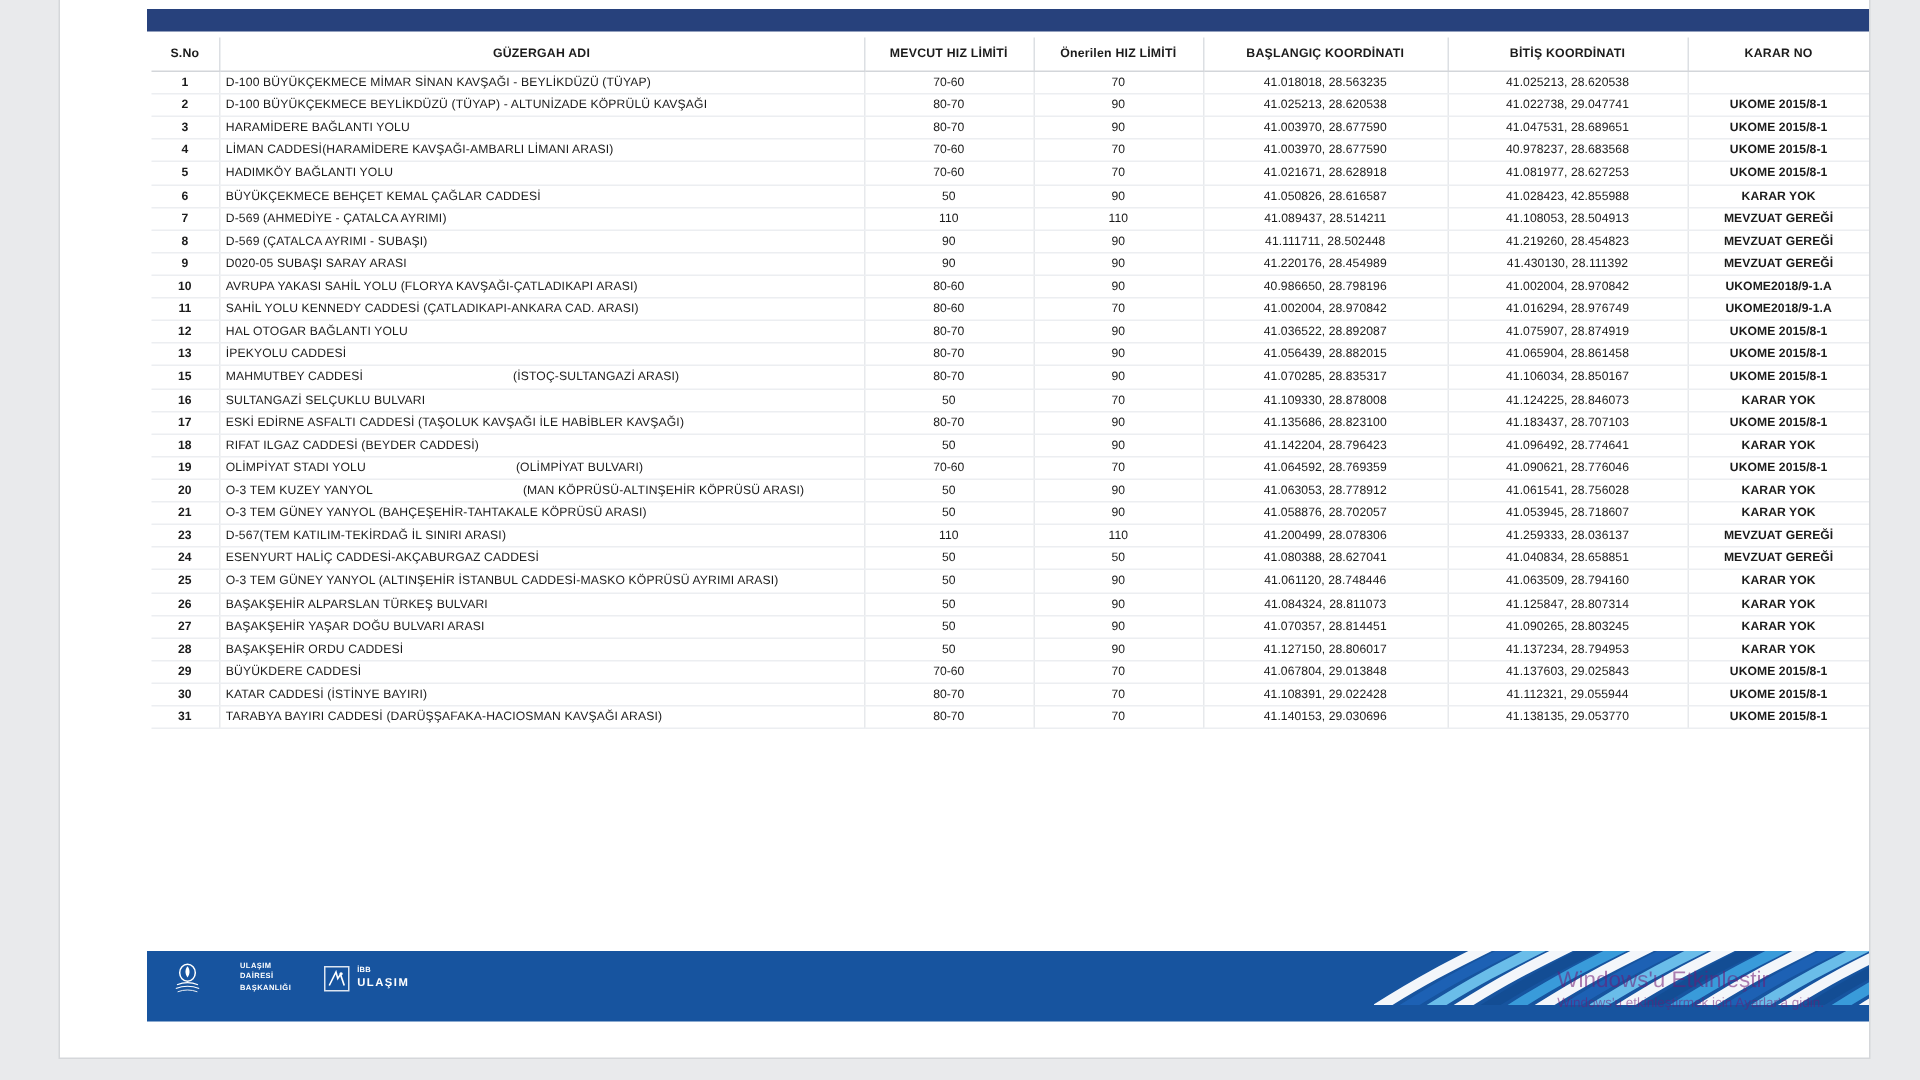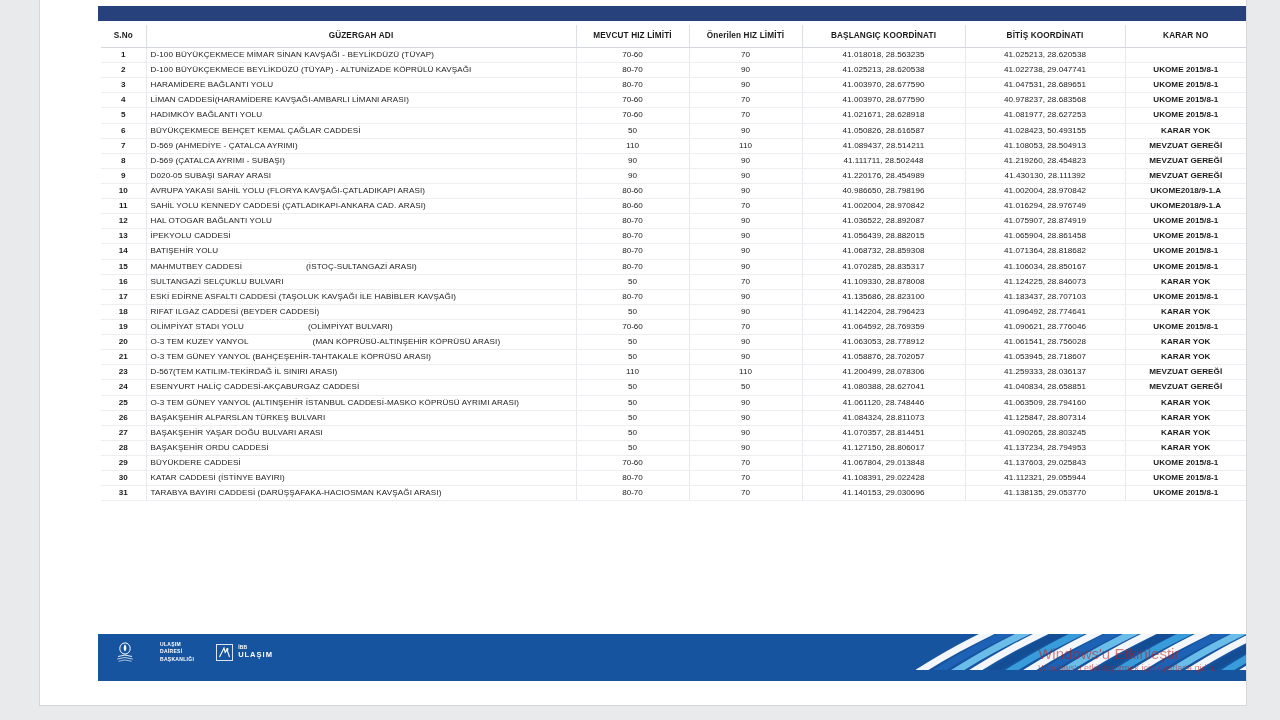"41.028423, 50.493155" td.coord { text: 50.493155 -> 42.855988 }
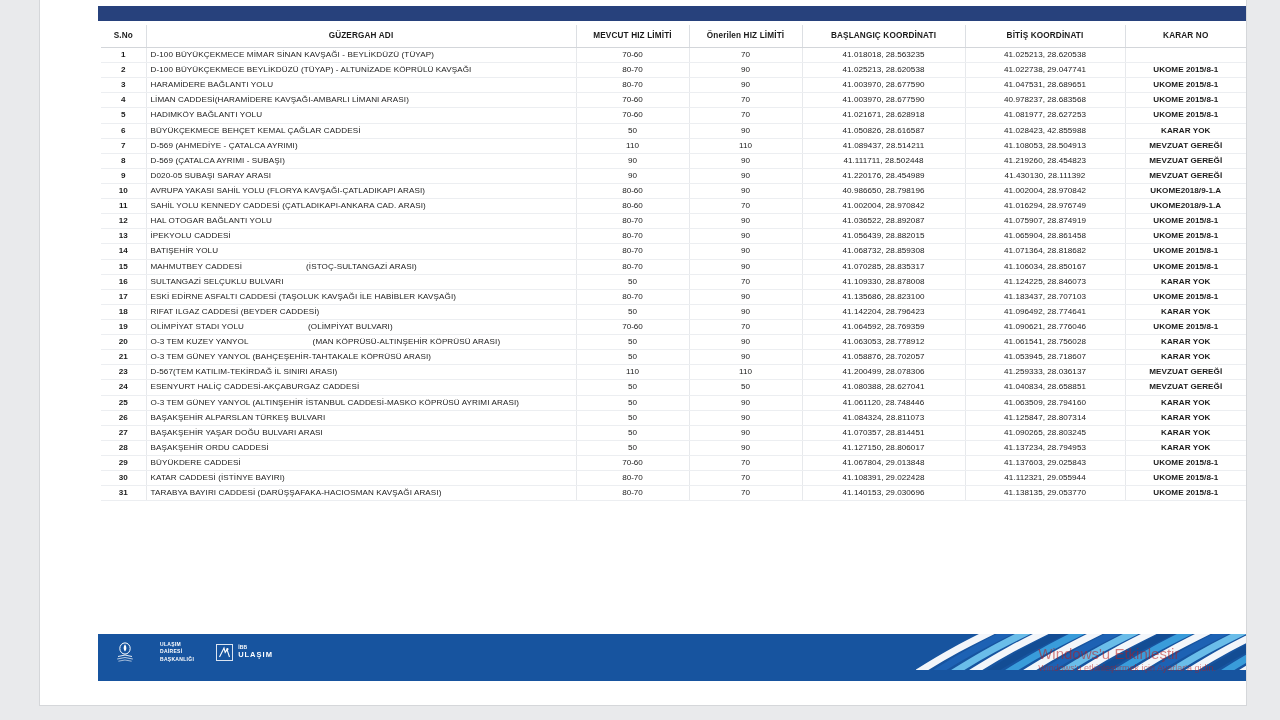"14" tr { html: <tr> <td>14</td> <td>BATIŞEHİR YOLU</td> <td>80-70</td> <td>90</td> <td>41.068732, 28.859308</td> <td>41.071364, 28.818682</td> <td>UKOME 2015/8-1</td> </tr> -> none }
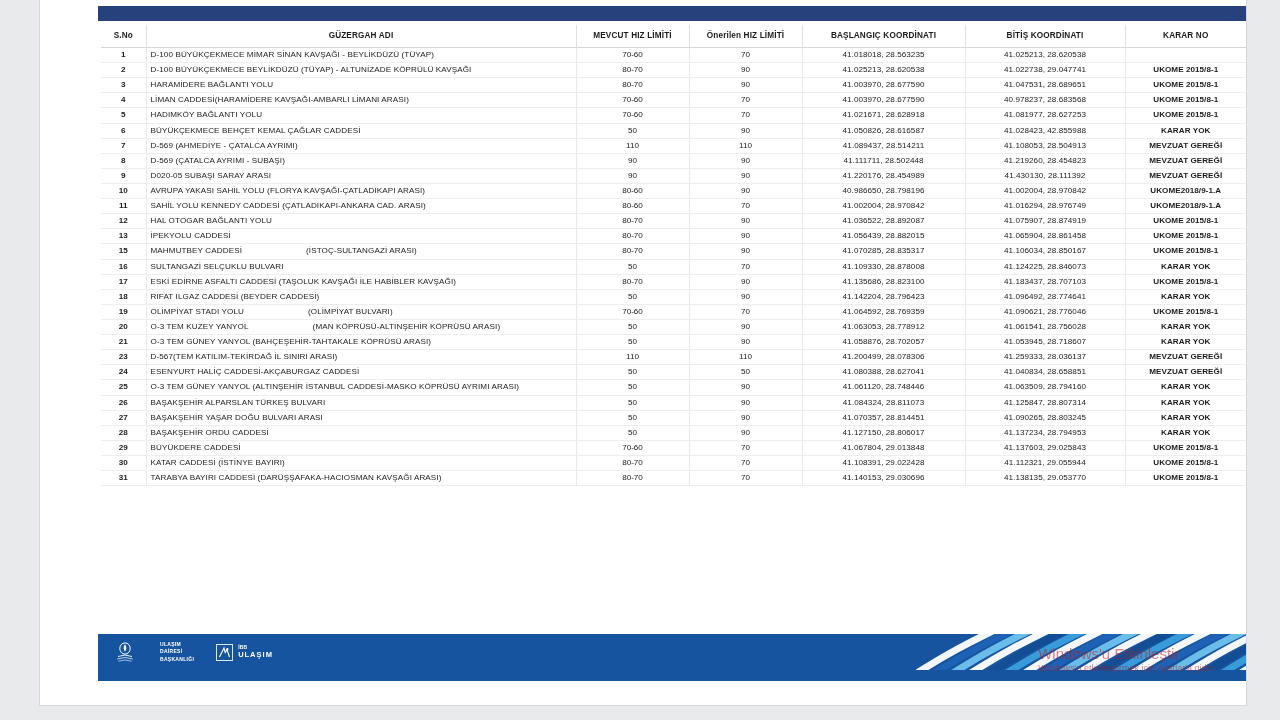"(İSTOÇ-SULTANGAZİ ARASI)" td.name .seg2 { padding-left: 64px -> 100px }
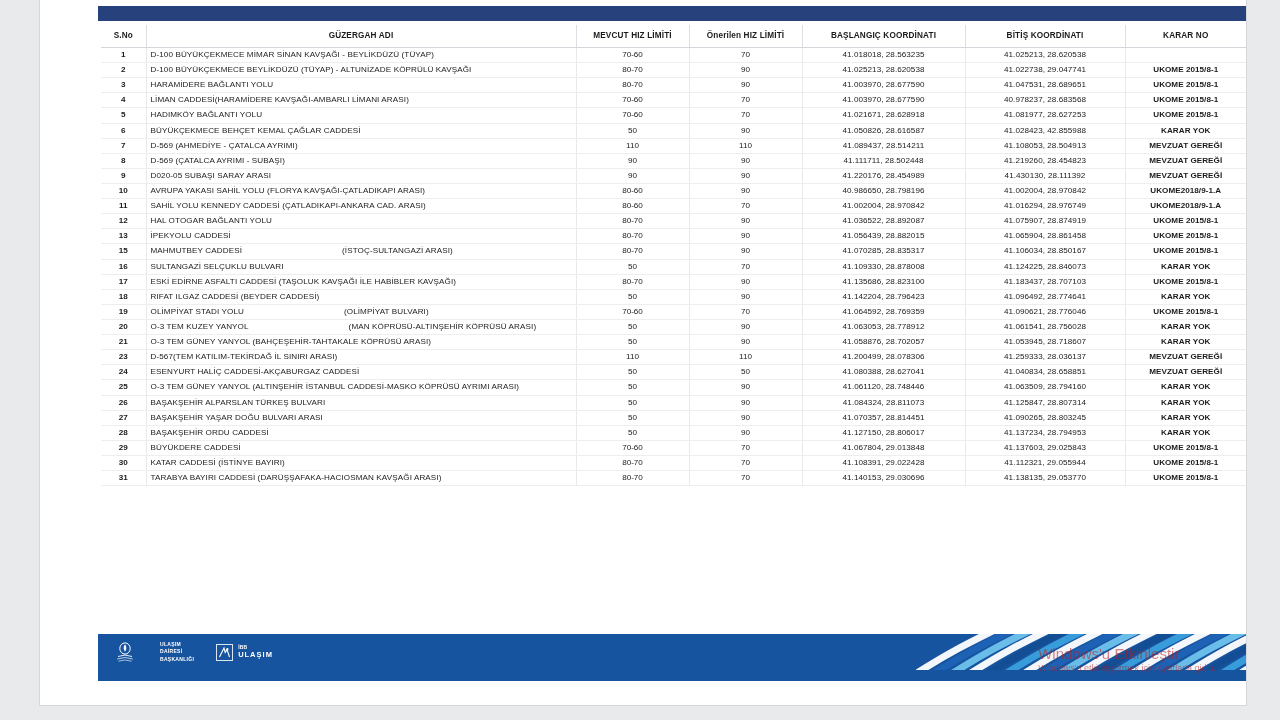"Windows'u Etkinleştir" .watermark { color: #b91c1c -> #701a75 }
